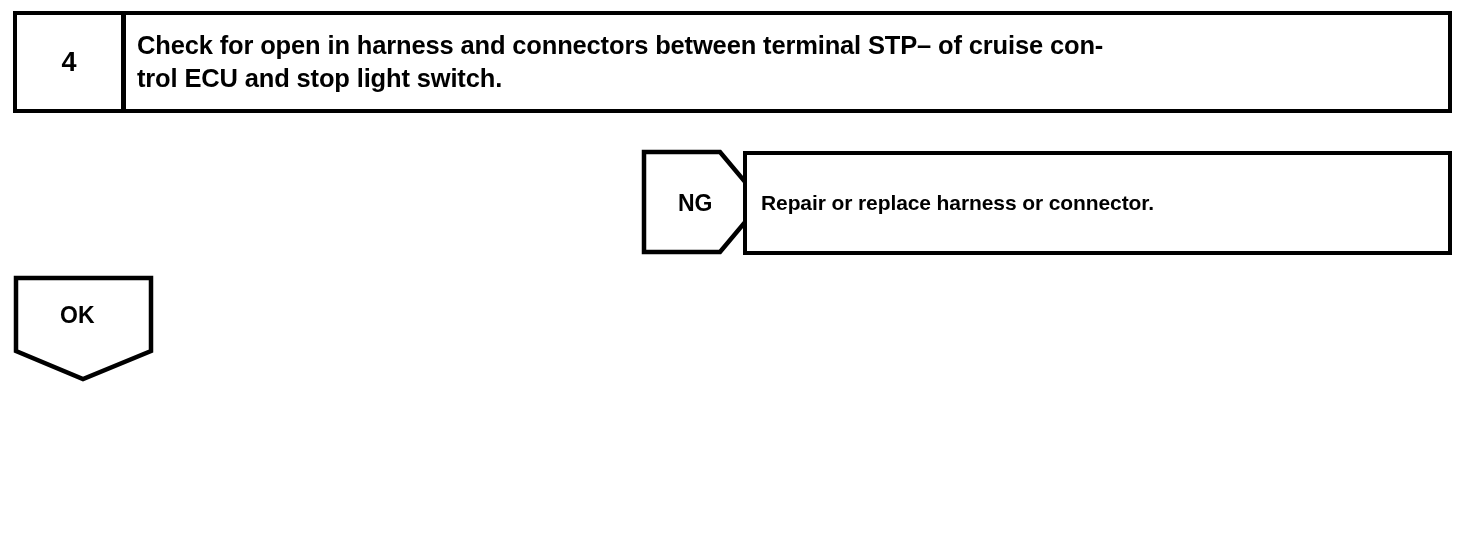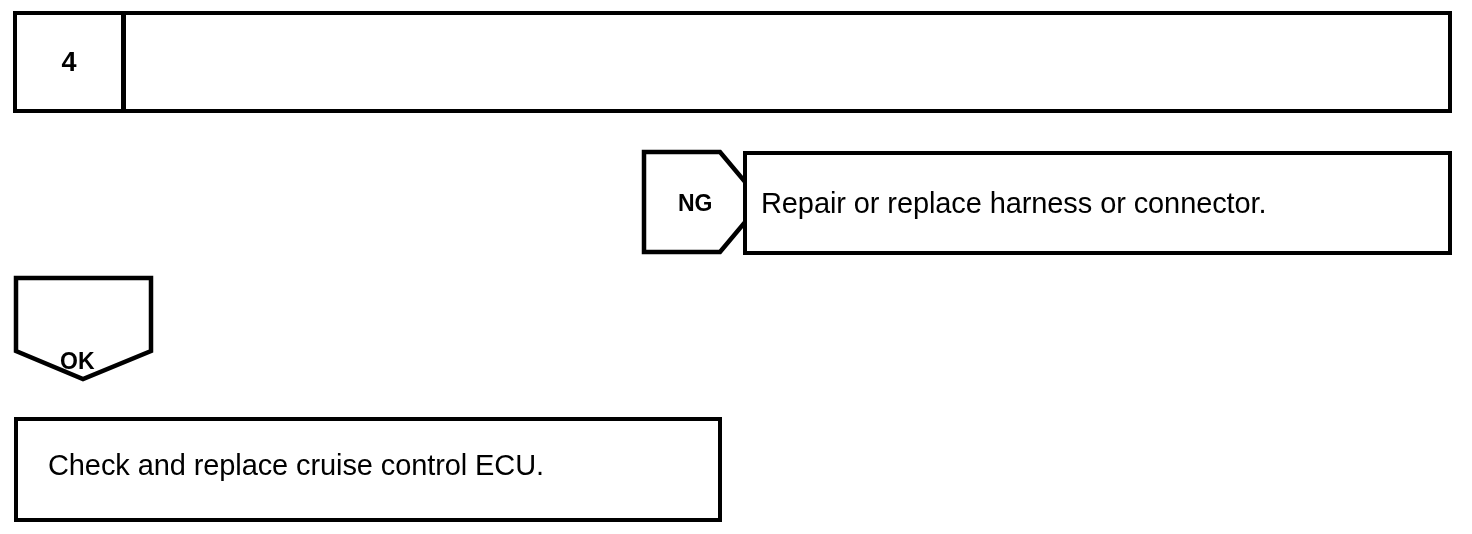"Check for open in harness" div.step-instruction-cell { html: none -> <div> <span>Check for open in harness and connectors between terminal STP– of cruise con- trol ECU and stop light switch.</span> </div> }
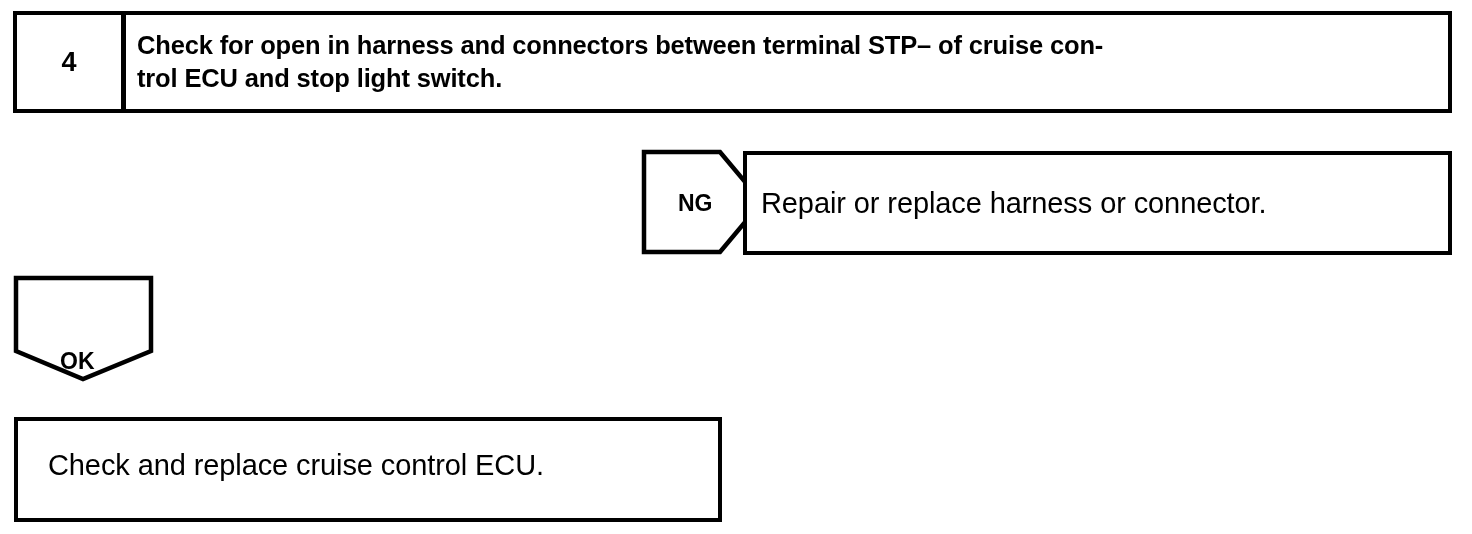"Repair or replace harness or" .result-text { font-size: 29px -> 21px; font-weight: normal -> bold }
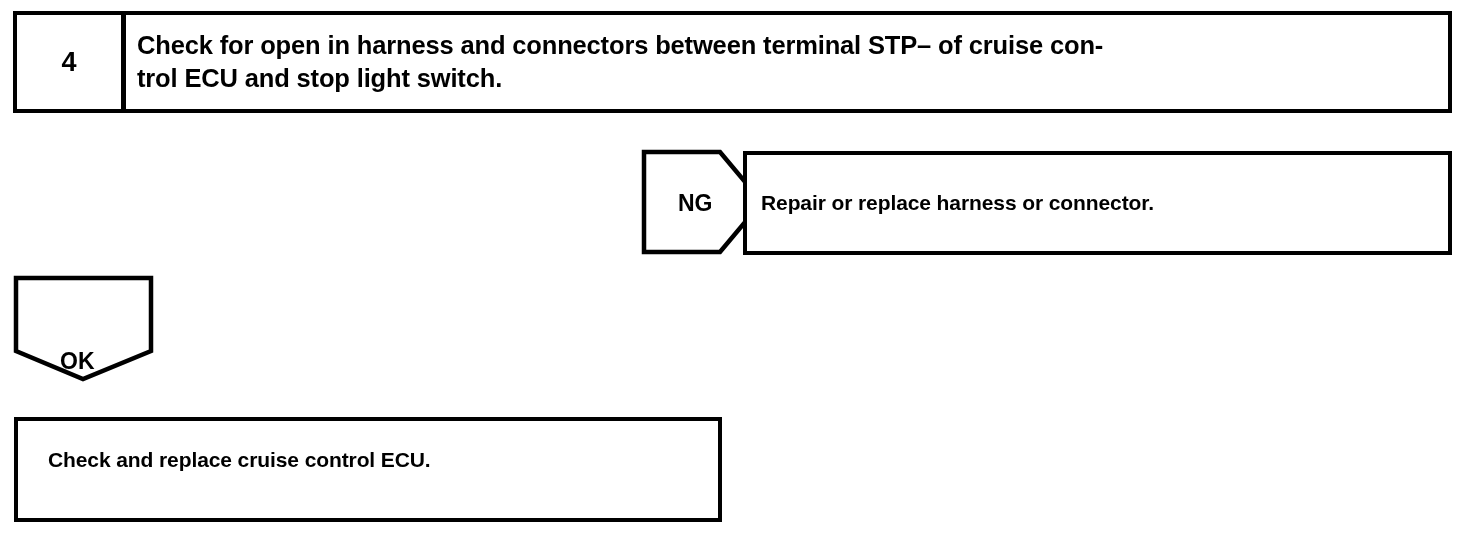"OK" .branch-ok .branch-label { margin-top: 46px -> none }
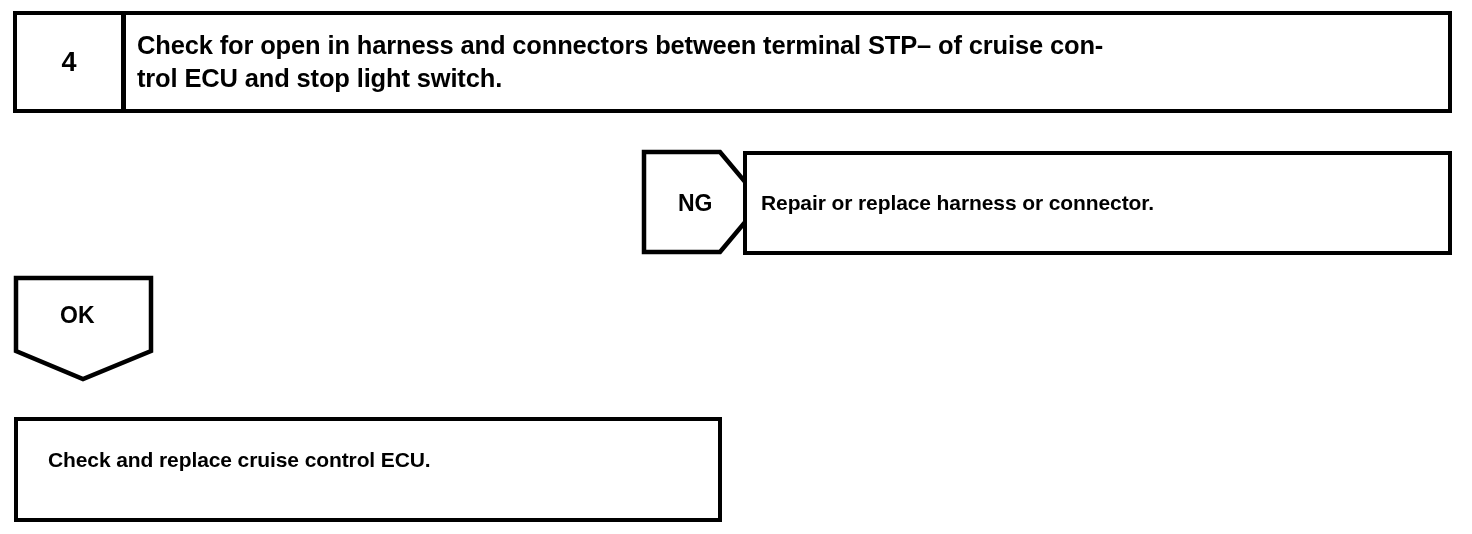"Check and replace cruise control" div.result-box-ok { html: <div> <span>Check and replace cruise control ECU.</span> </div> -> none }
